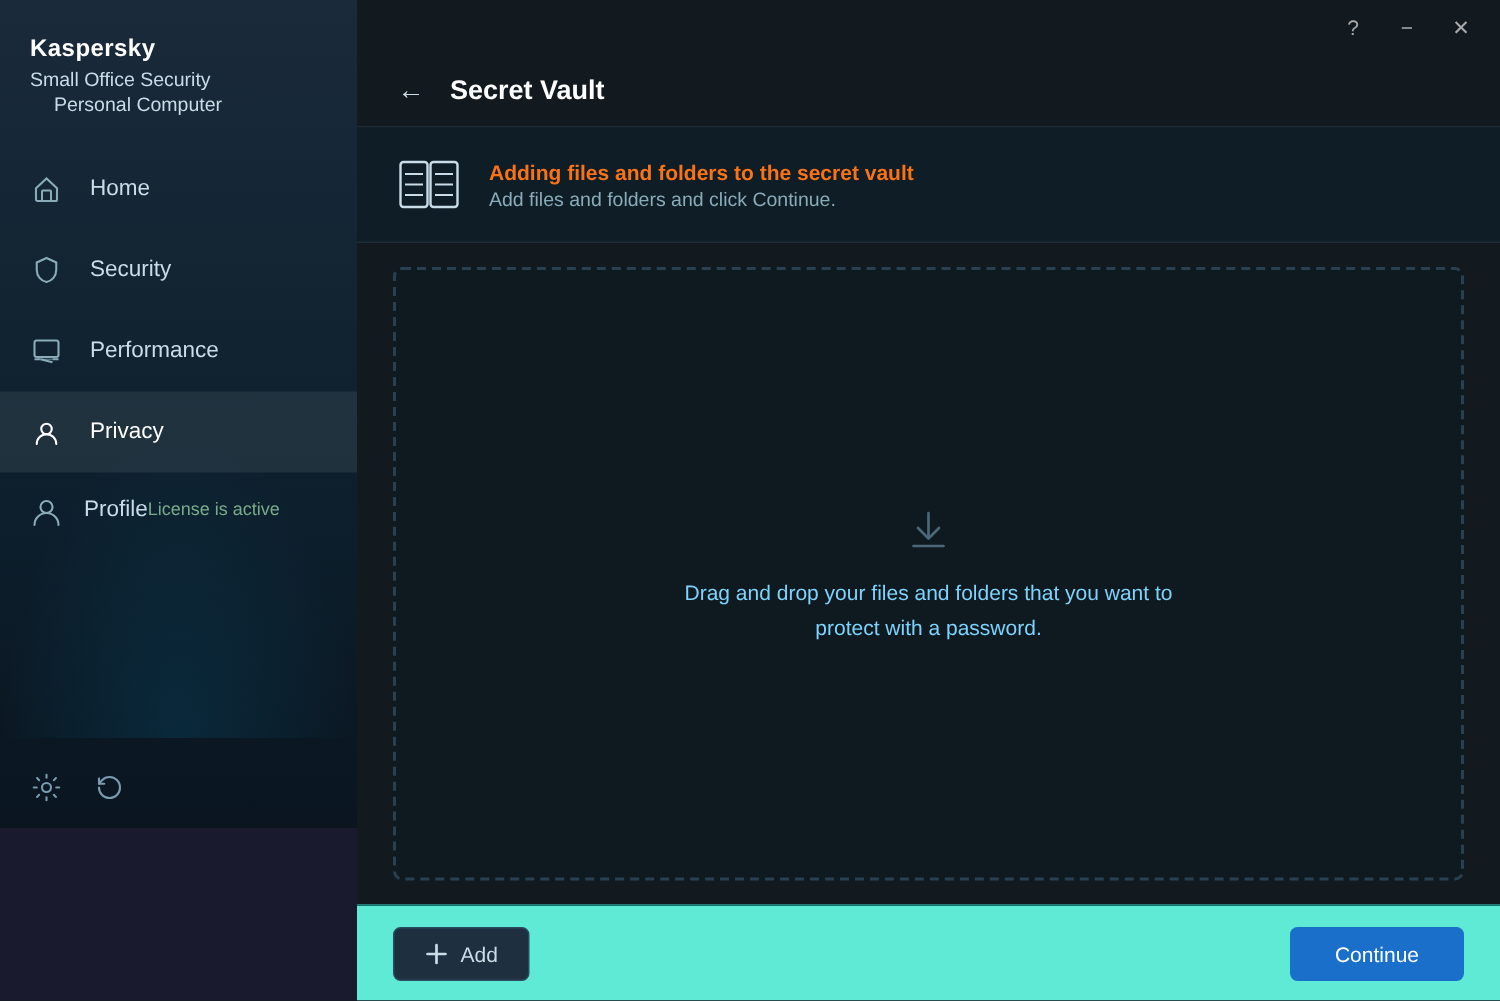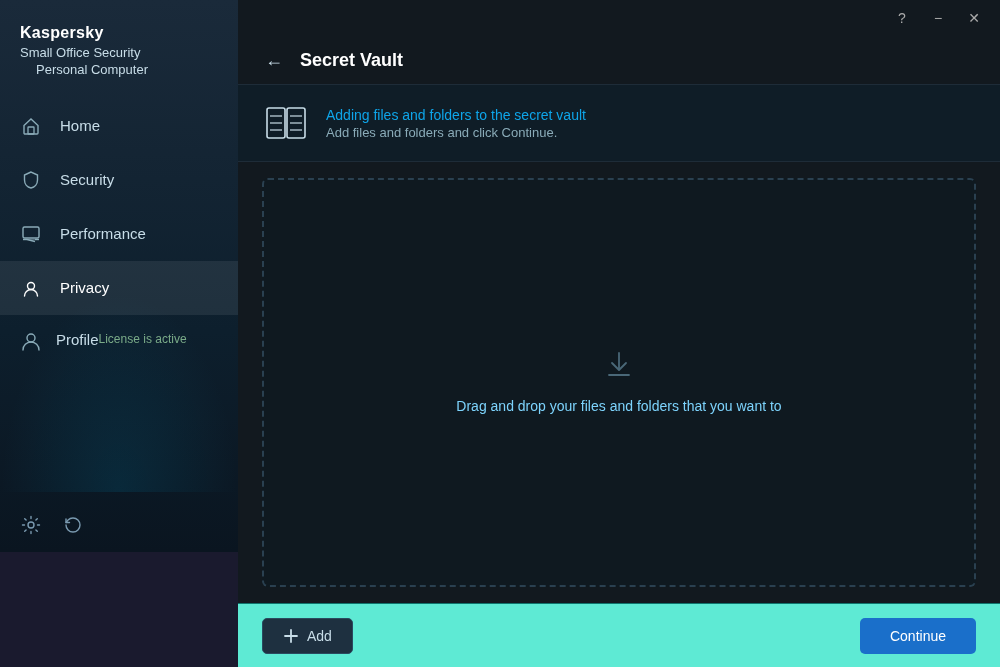"Adding files and folders to" .info-text .info-title { color: #0ea5e9 -> #f97316; font-weight: 400 -> 700 }
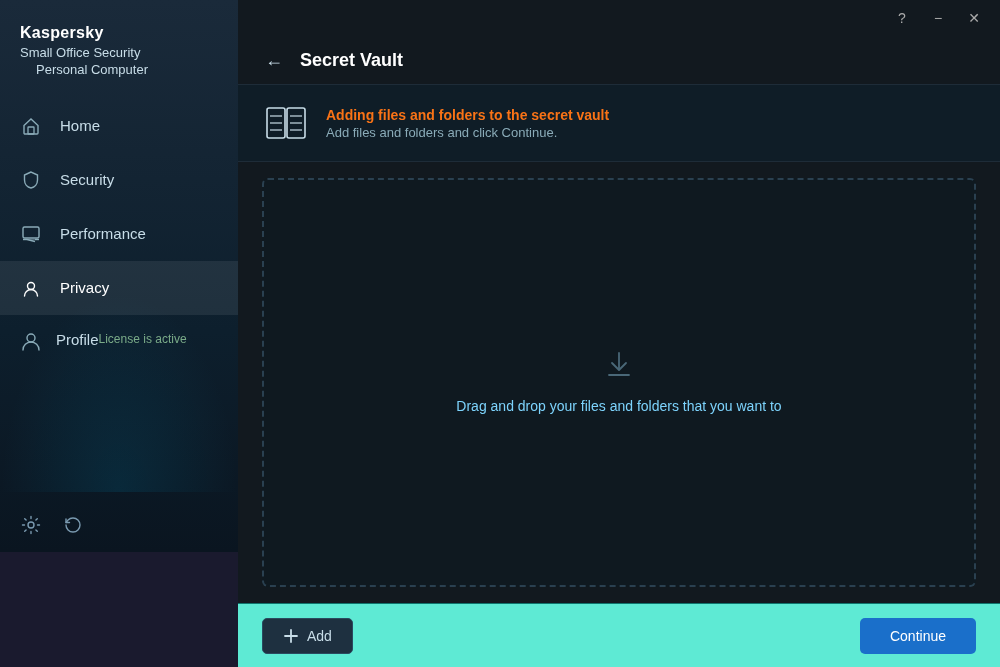"protect with a password." div { html: none -> <div>protect with a password.</div> }
